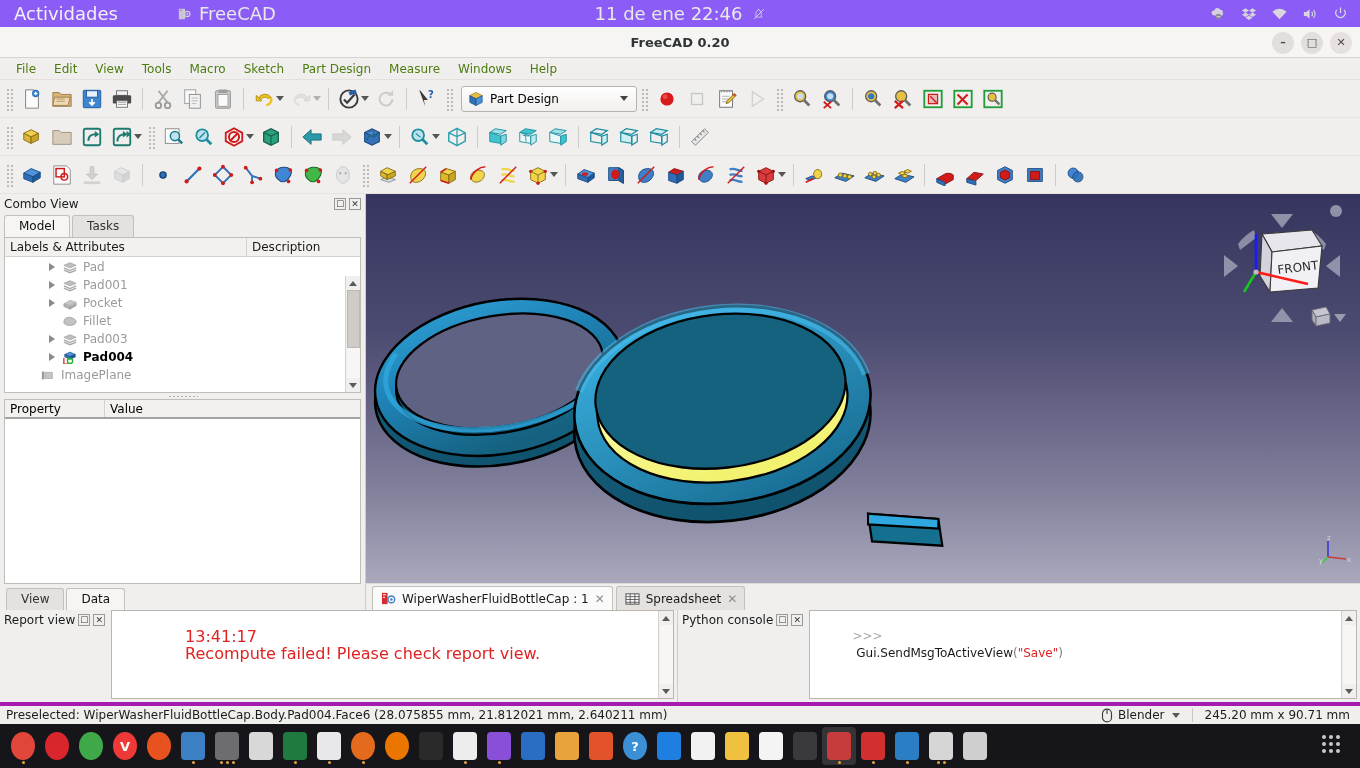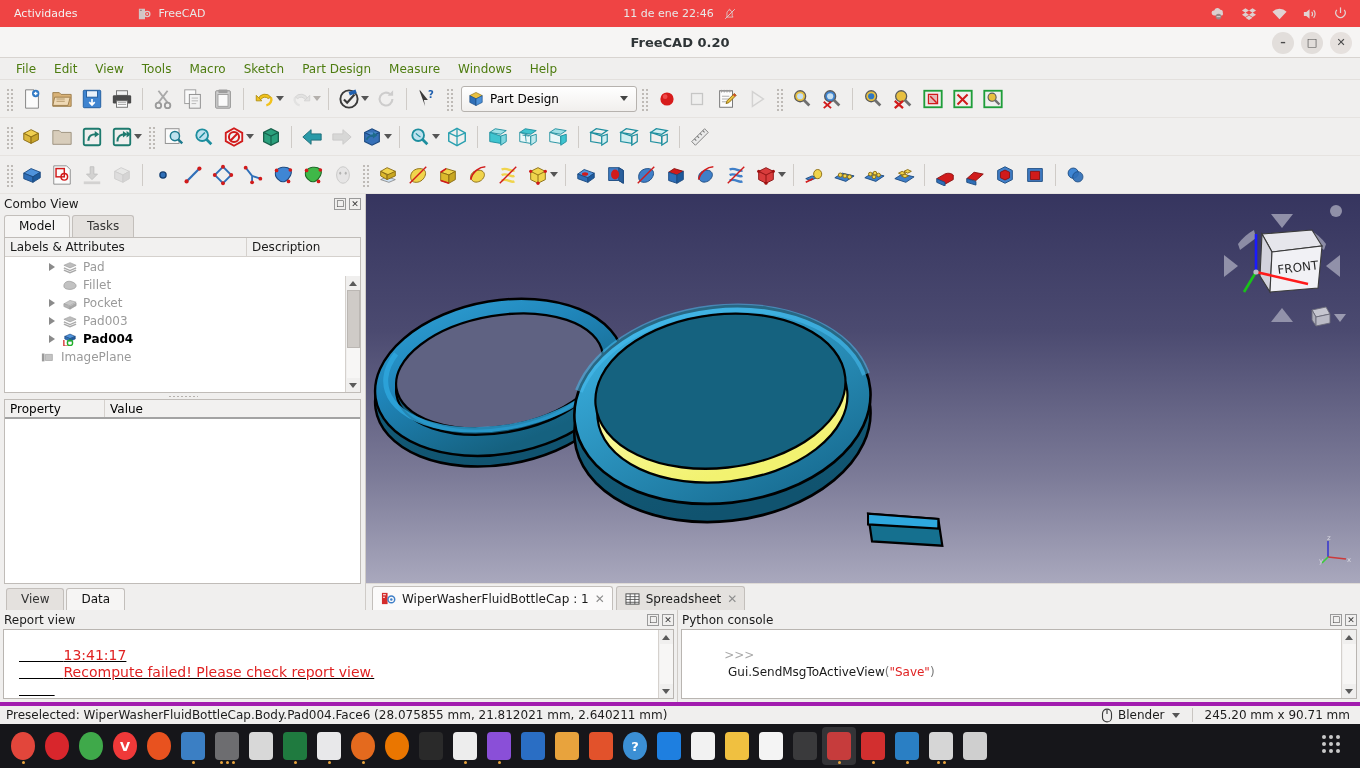"Actividades" #gnome-bar { background: #ef4444 -> #8b5cf6; font-size: 11px -> 18px }
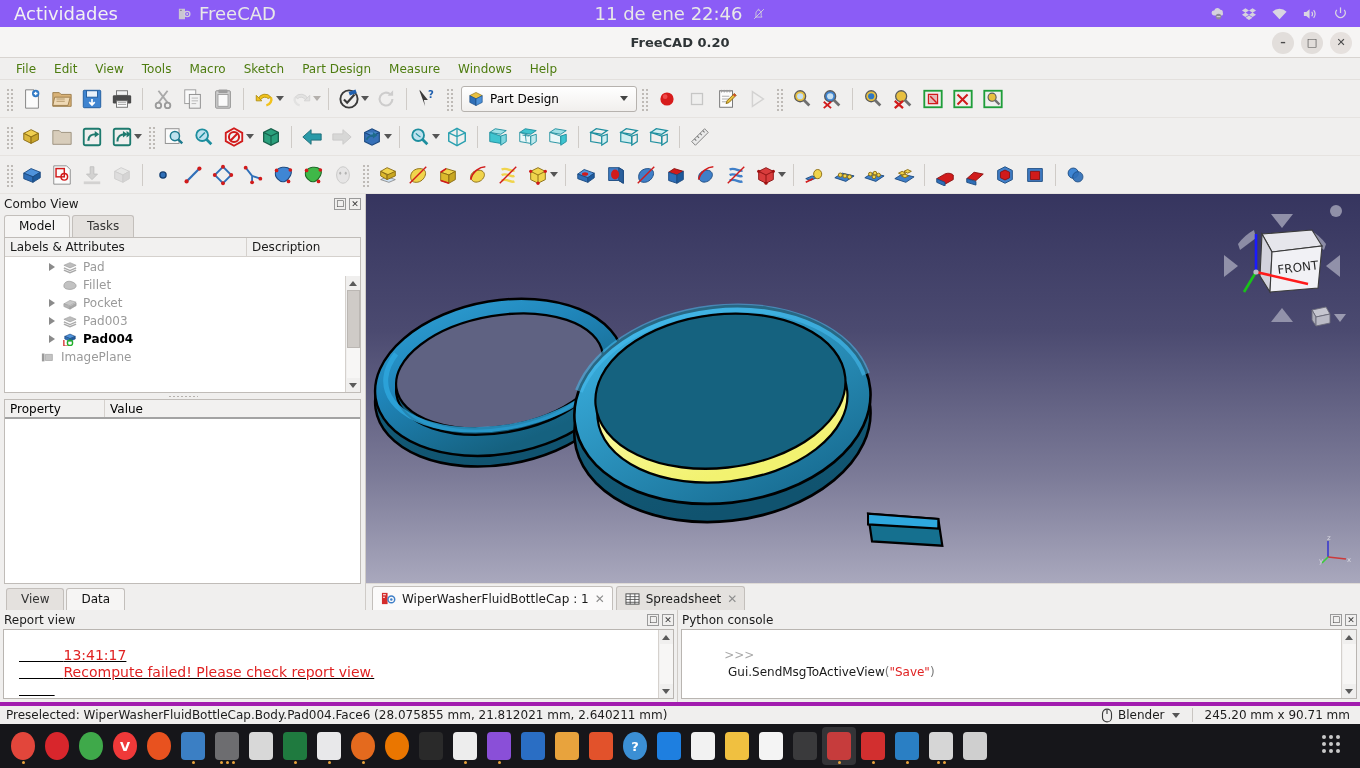"Pad001" div.tree-row { html: none -> <div> <i></i> <span> <svg> <path></path> <path></path> <path></path> </svg> </span> <span>Pad001</span> </div> }
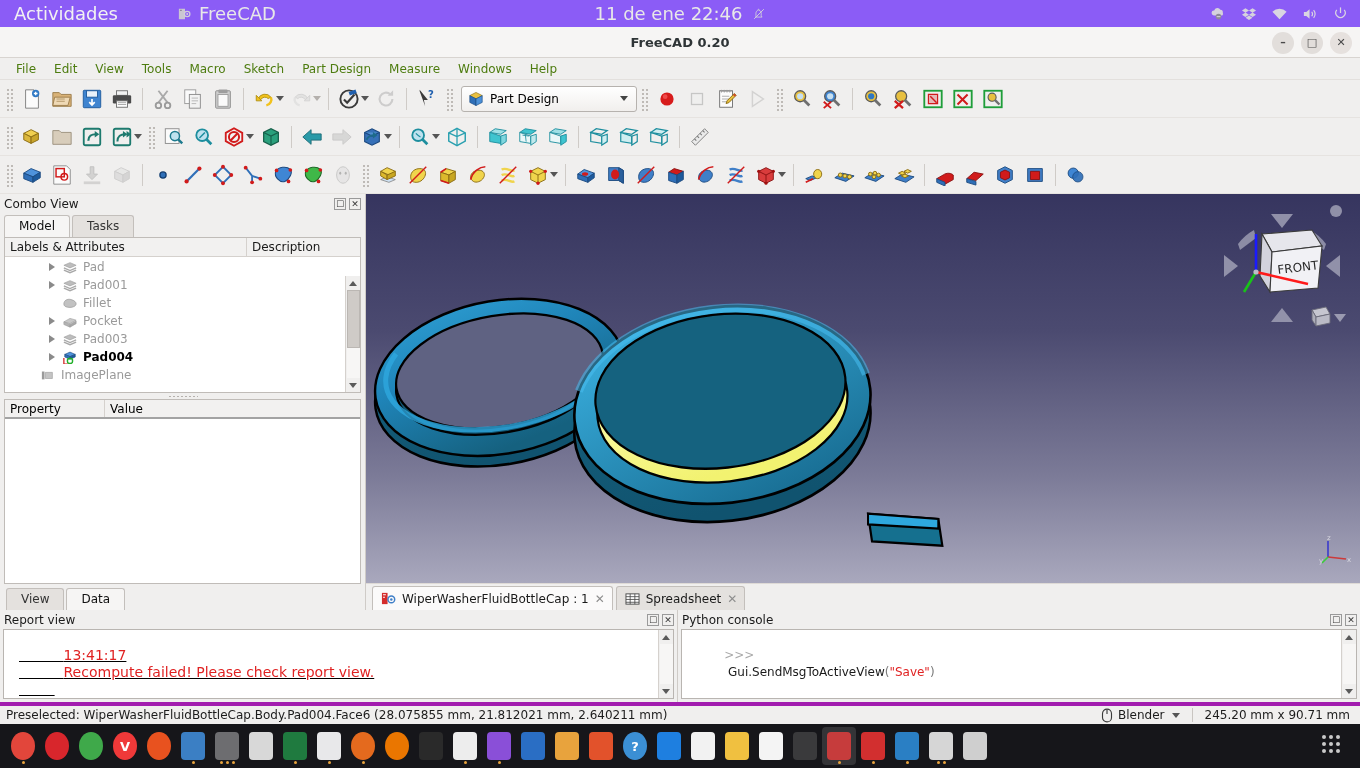"Fillet" div.tree-row { order: before "Pocket" -> after "Pocket" }
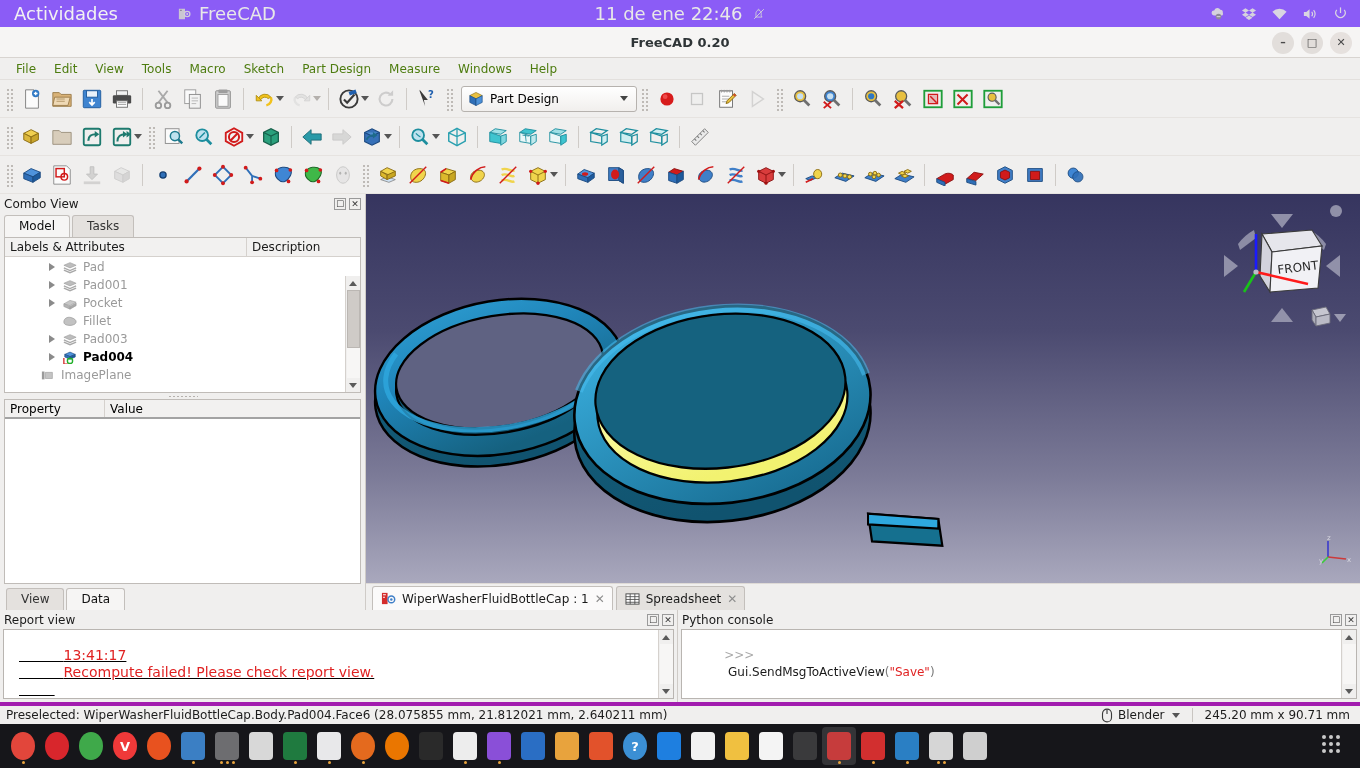"Report view" .dock { flex-direction: column -> none }
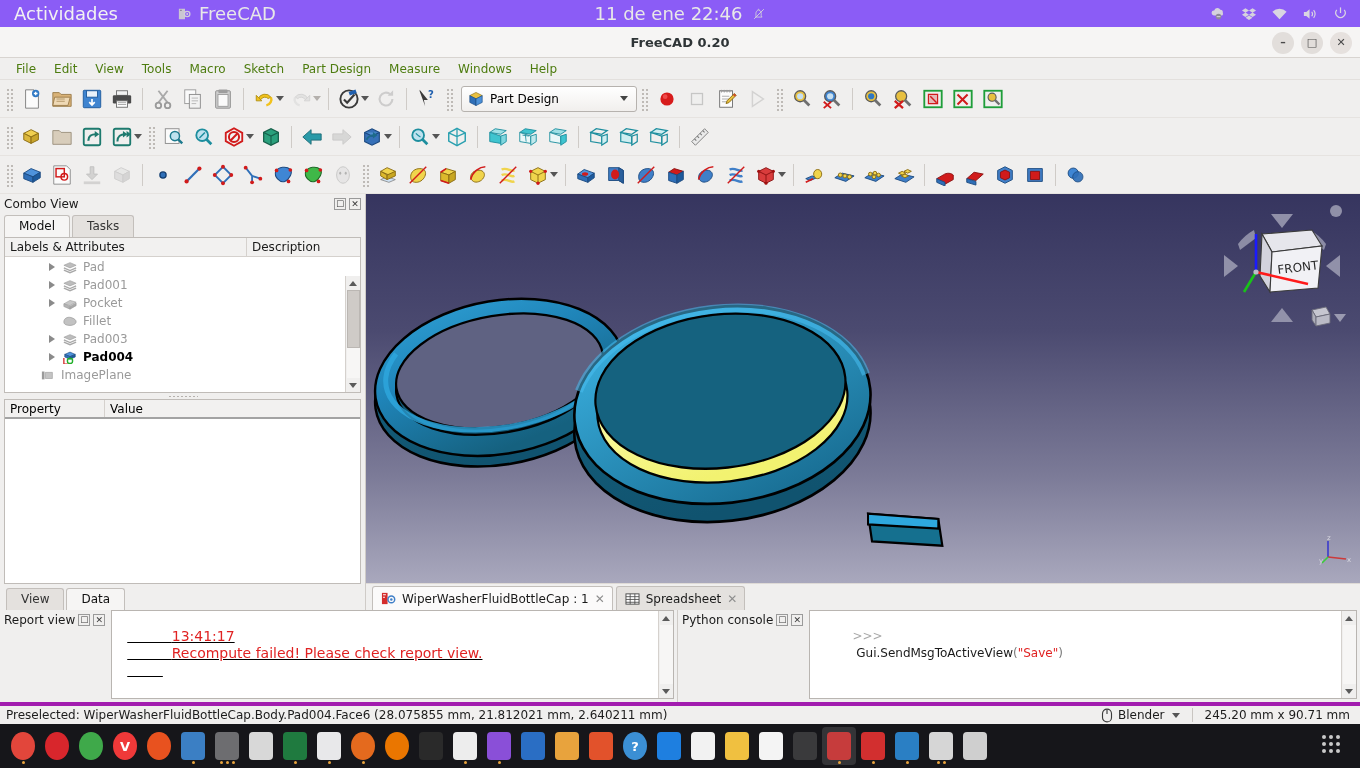"13:41:17 Recompute failed! Please check" .log-line { font-size: 14px -> 16px; padding-left: 15px -> 22px; text-decoration: underline -> none }
